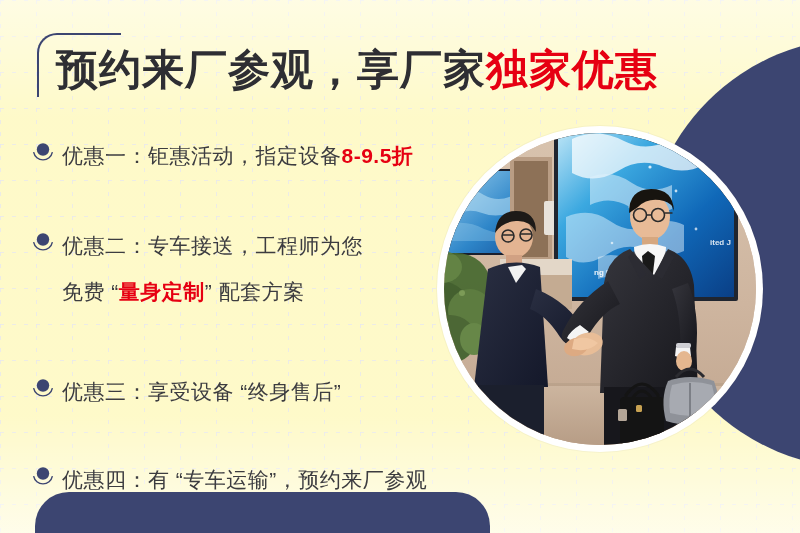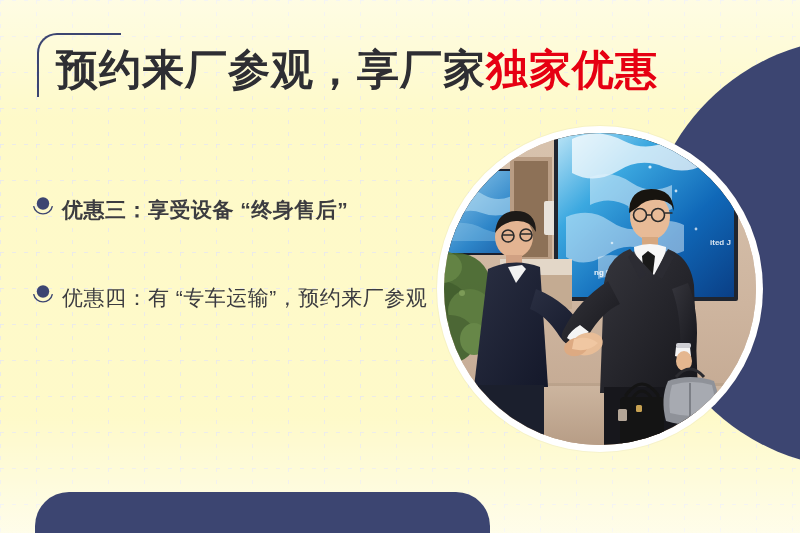"优惠一：钜惠活动，指定设备8-9.5折" div.bullet-row { html: none -> <div> <span> <svg> <circle></circle> <path></path> </svg> </span> <span><span>优惠一：</span><span>钜惠活动，指定设备</span><span>8-9.5折</span></span> </div> }
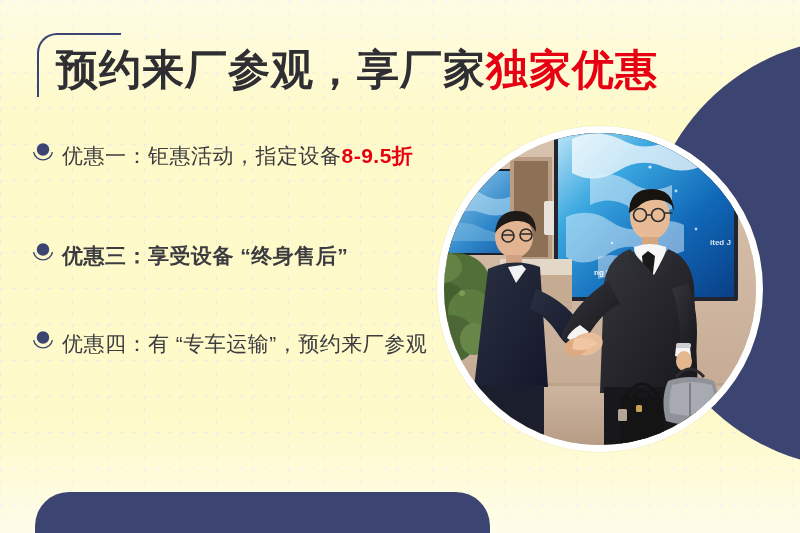"优惠二：专车接送，工程师为您" div.bullet-row { html: none -> <div> <span> <svg> <circle></circle> <path></path> </svg> </span> <span><span>优惠二：</span><span>专车接送，工程师为您</span><span><span>免费 “</span><span>量身定制</span><span>” 配套方案</span></span></span> </div> }
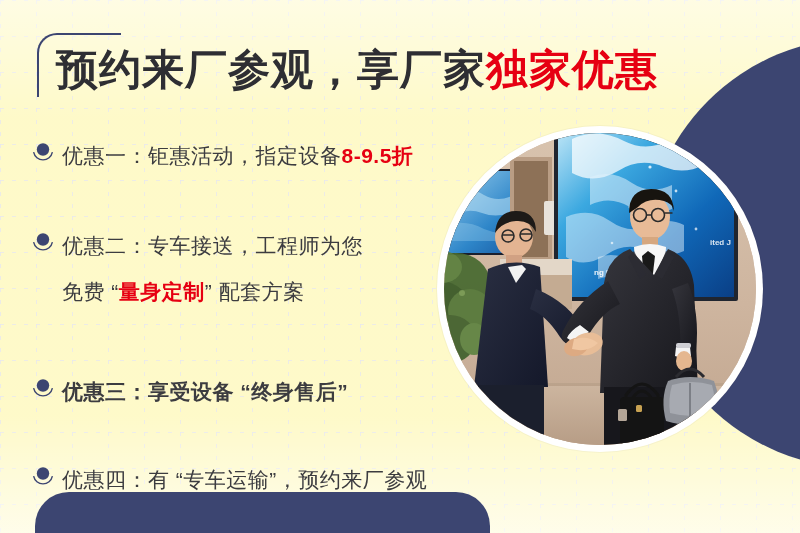"优惠三：享受设备 “终身售后”" .bullet-row.r3 { font-weight: bold -> none }
